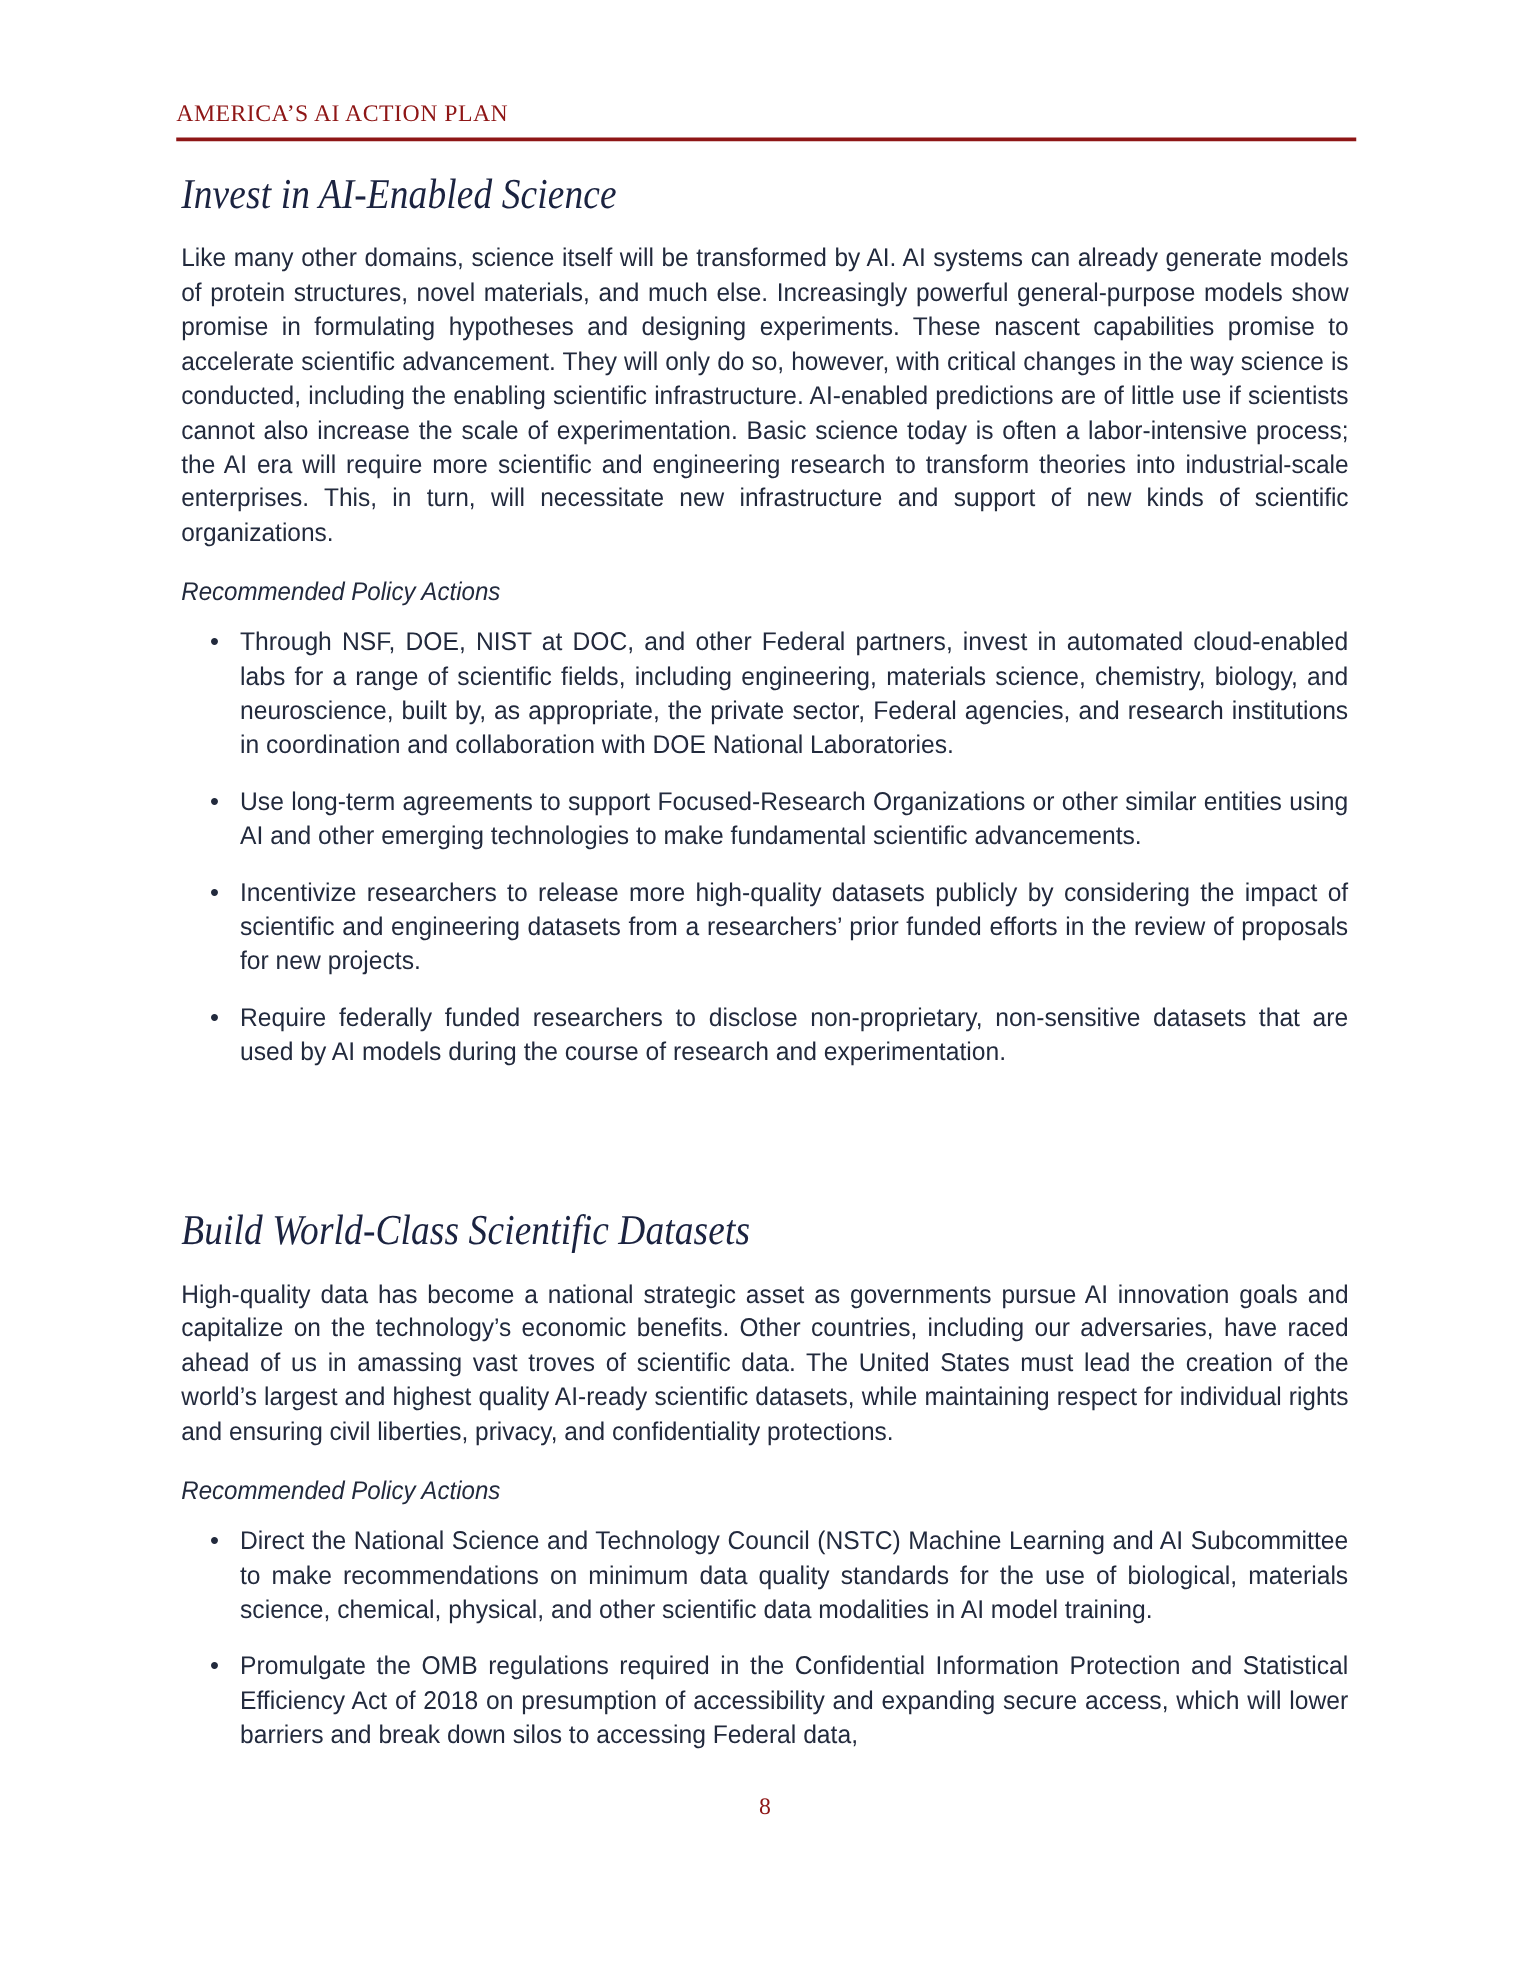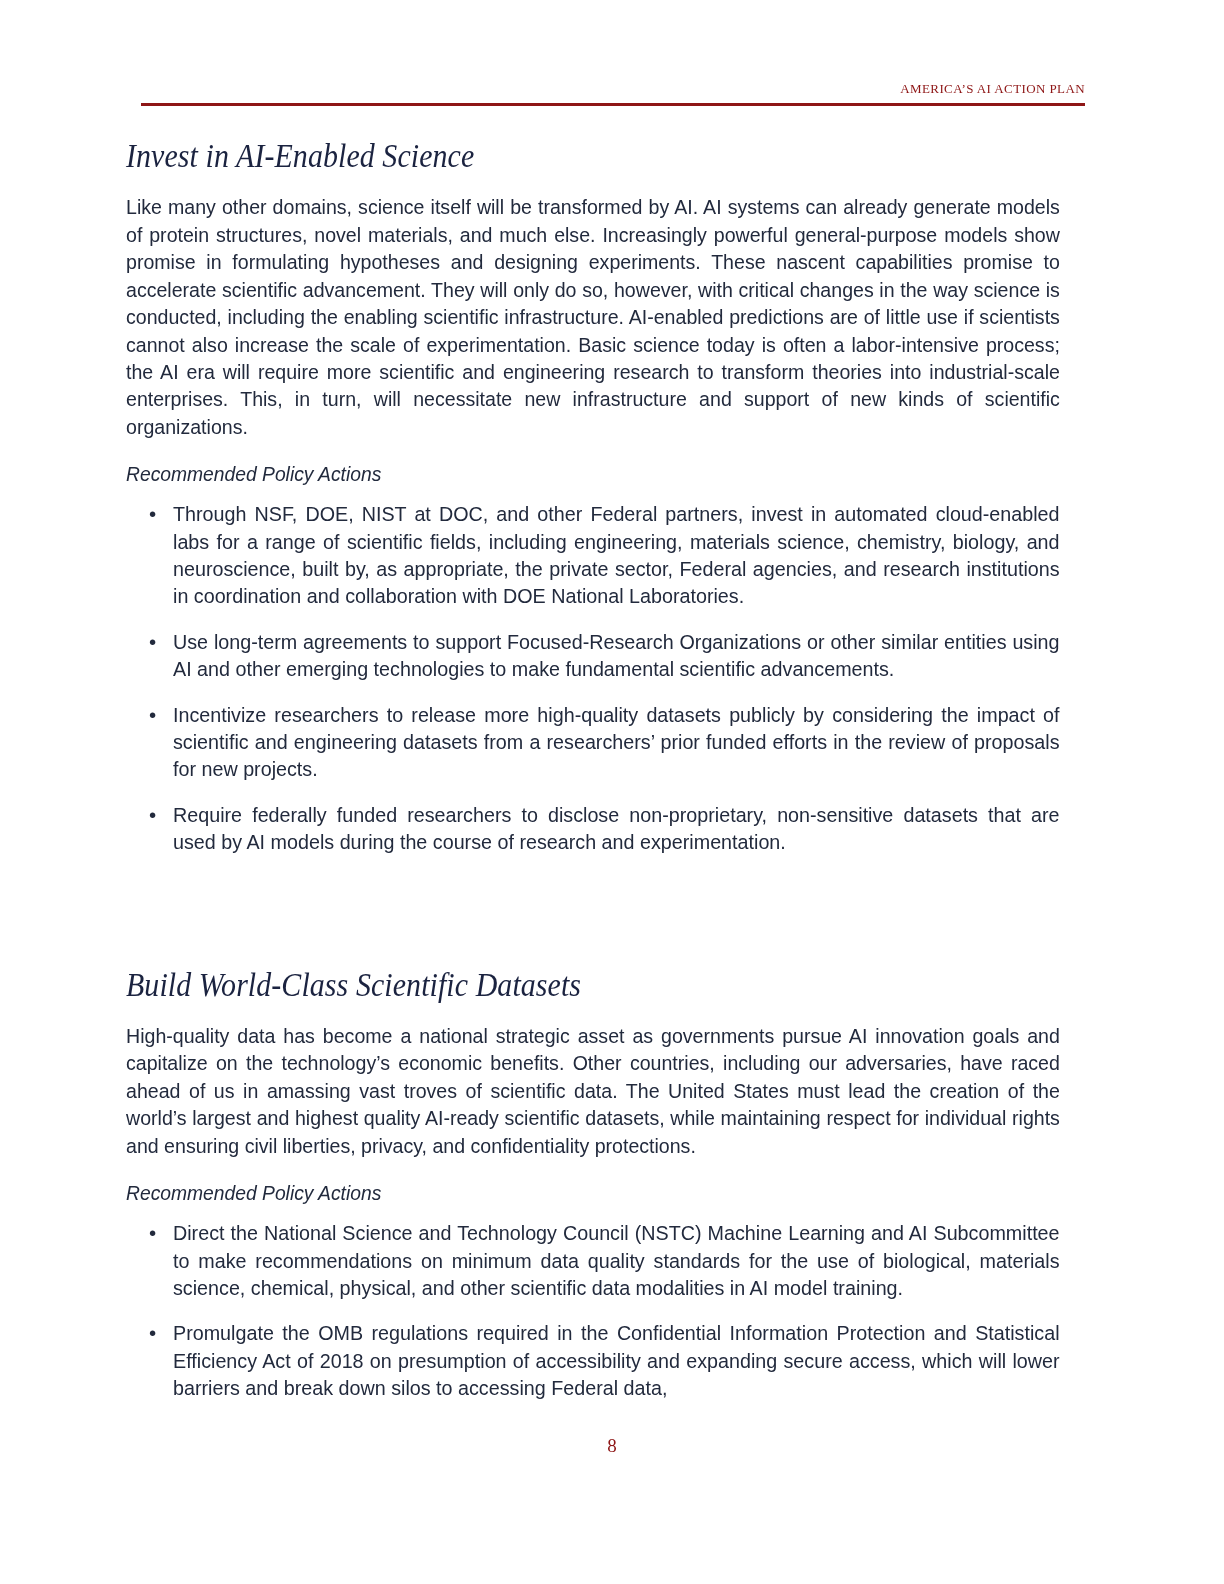"AMERICA’S AI ACTION PLAN" .header-title { font-size: 13px -> 19px; text-align: right -> left }
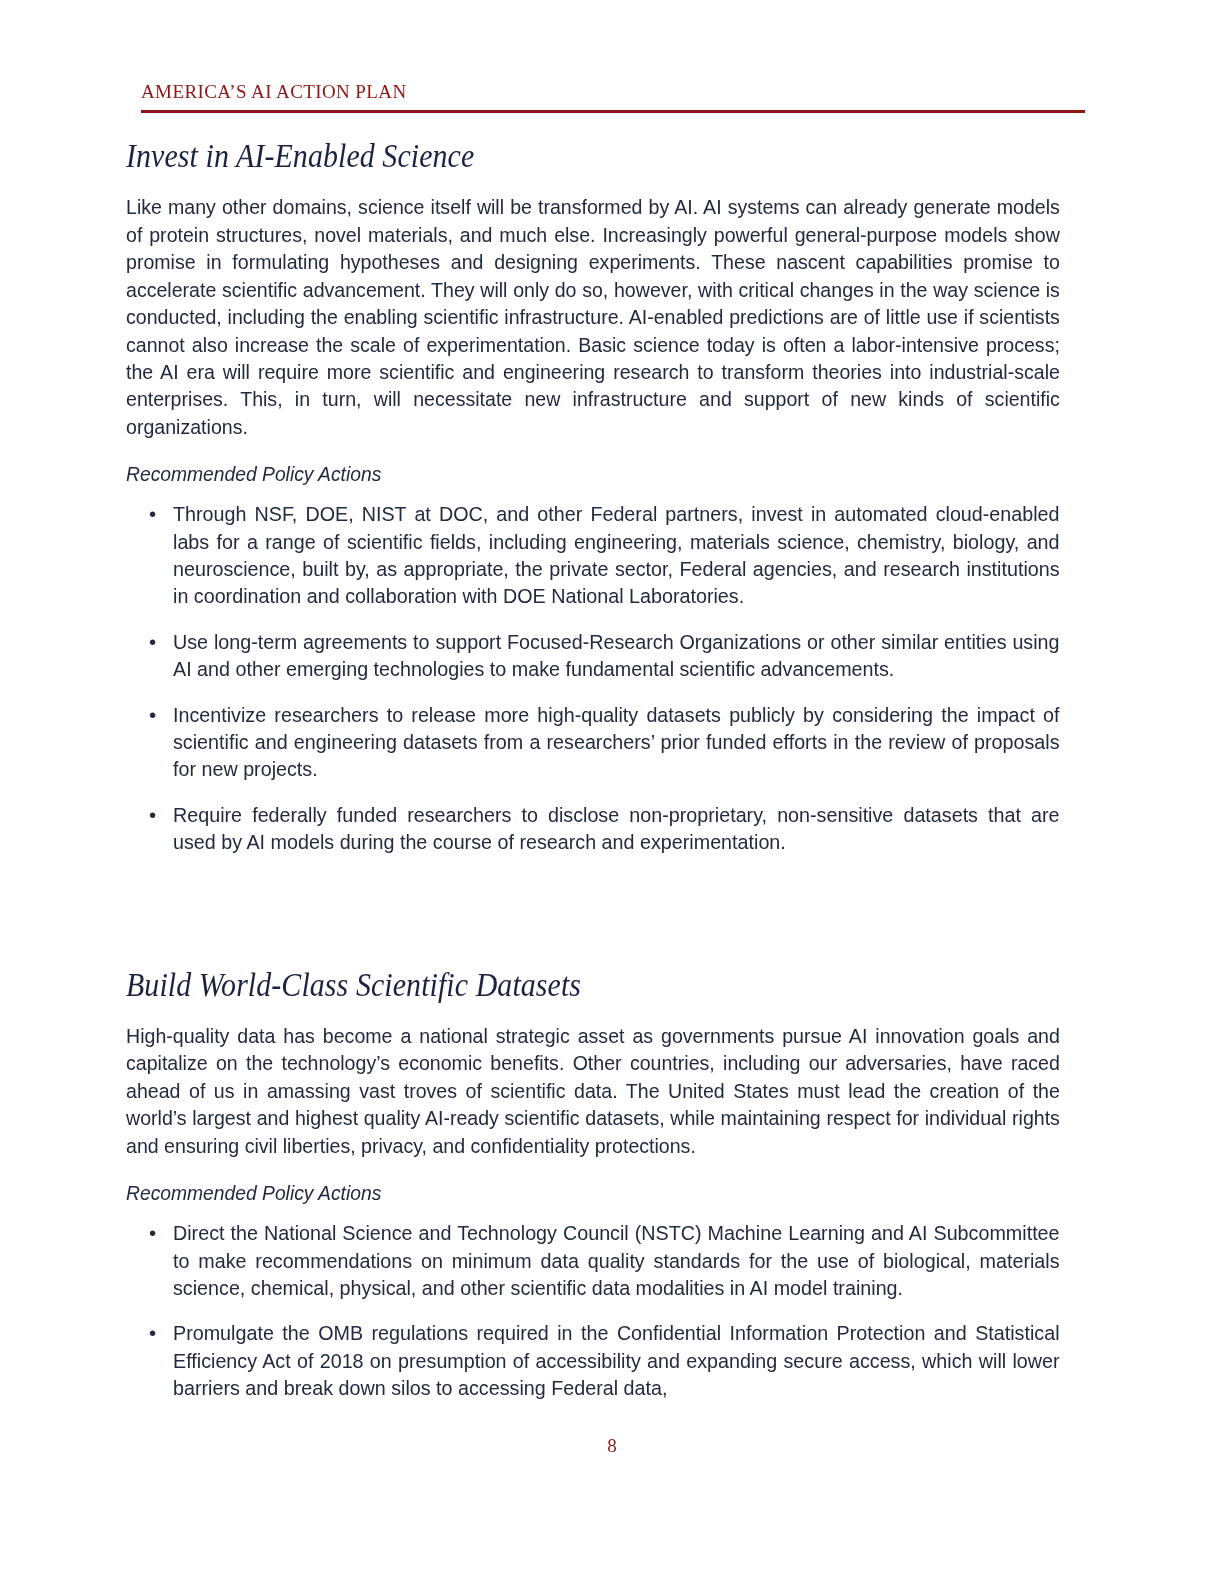"Invest in AI-Enabled Science" .content { left: 126px -> 145px }
